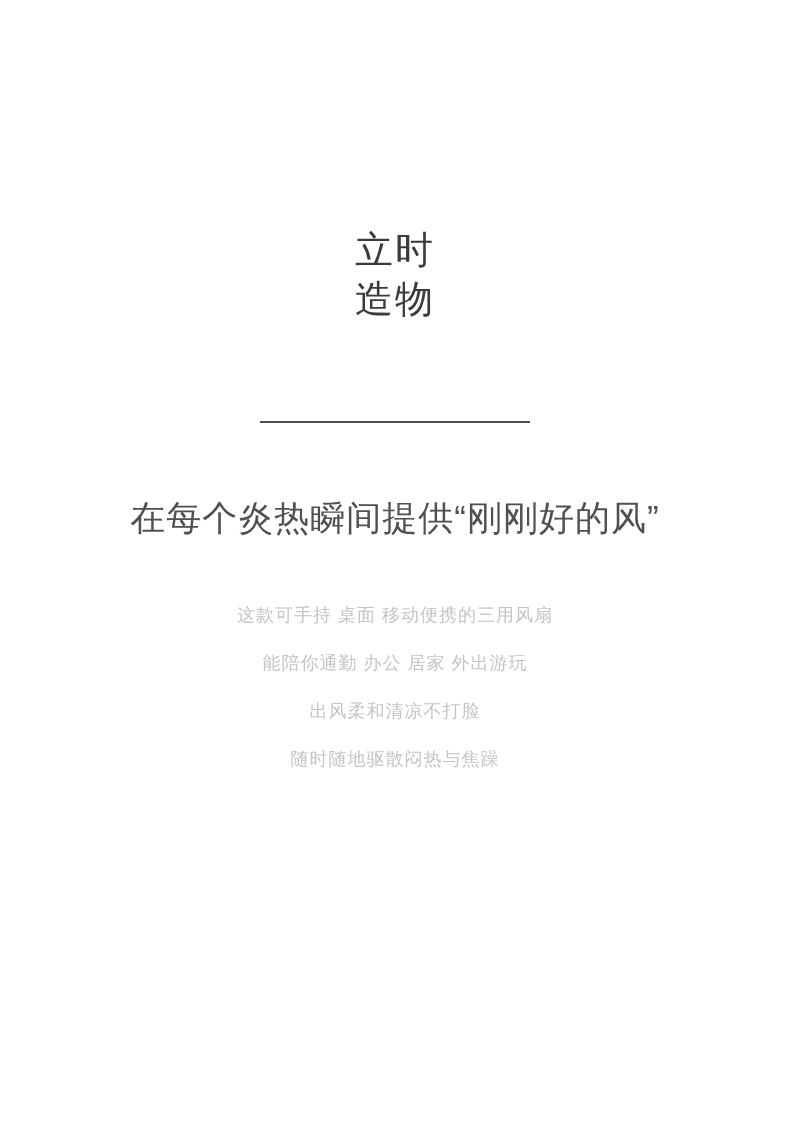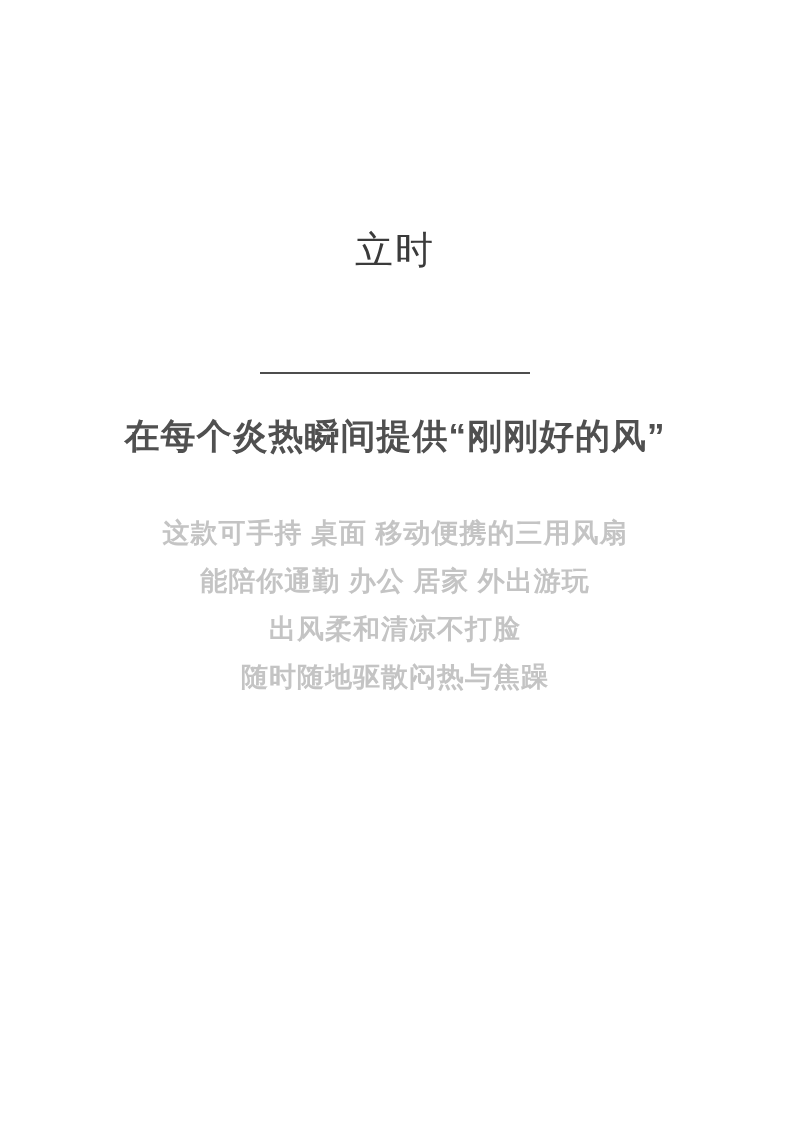"造物" span.brand-line { html: none -> <span>造物</span> }
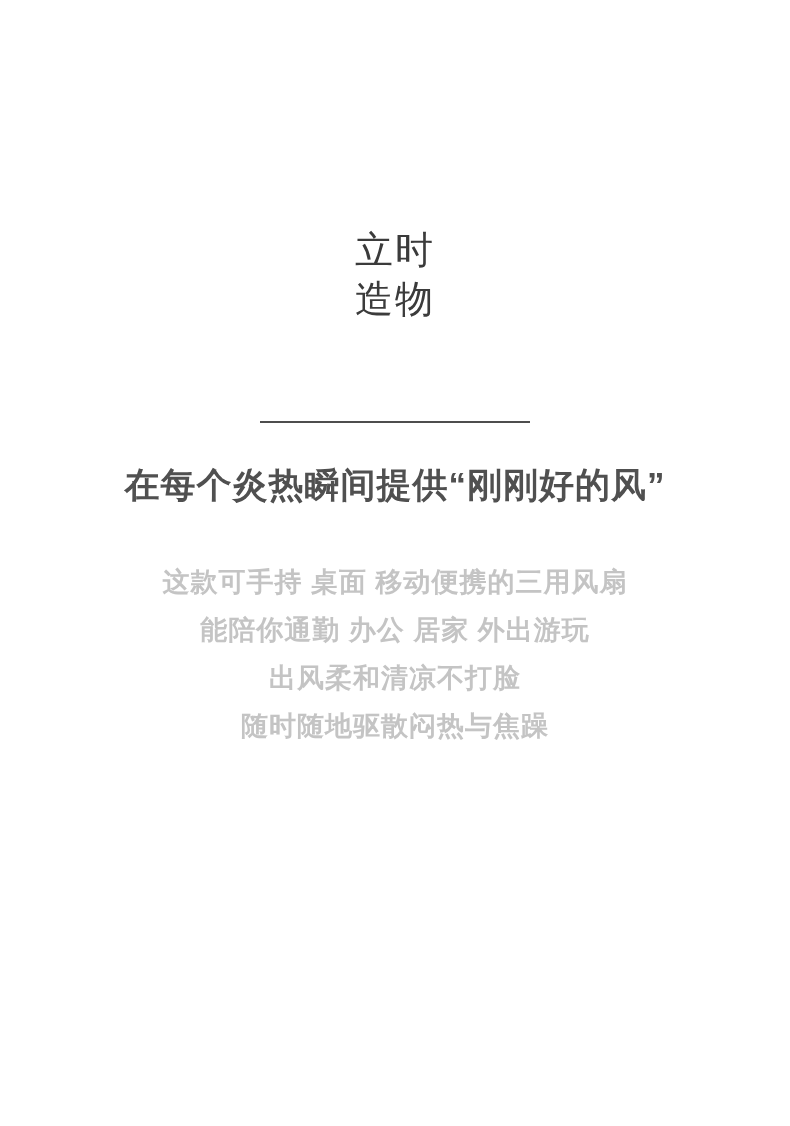"在每个炎热瞬间提供“刚刚好的风”" .headline { font-weight: 700 -> 400; margin-top: 40px -> 73px }
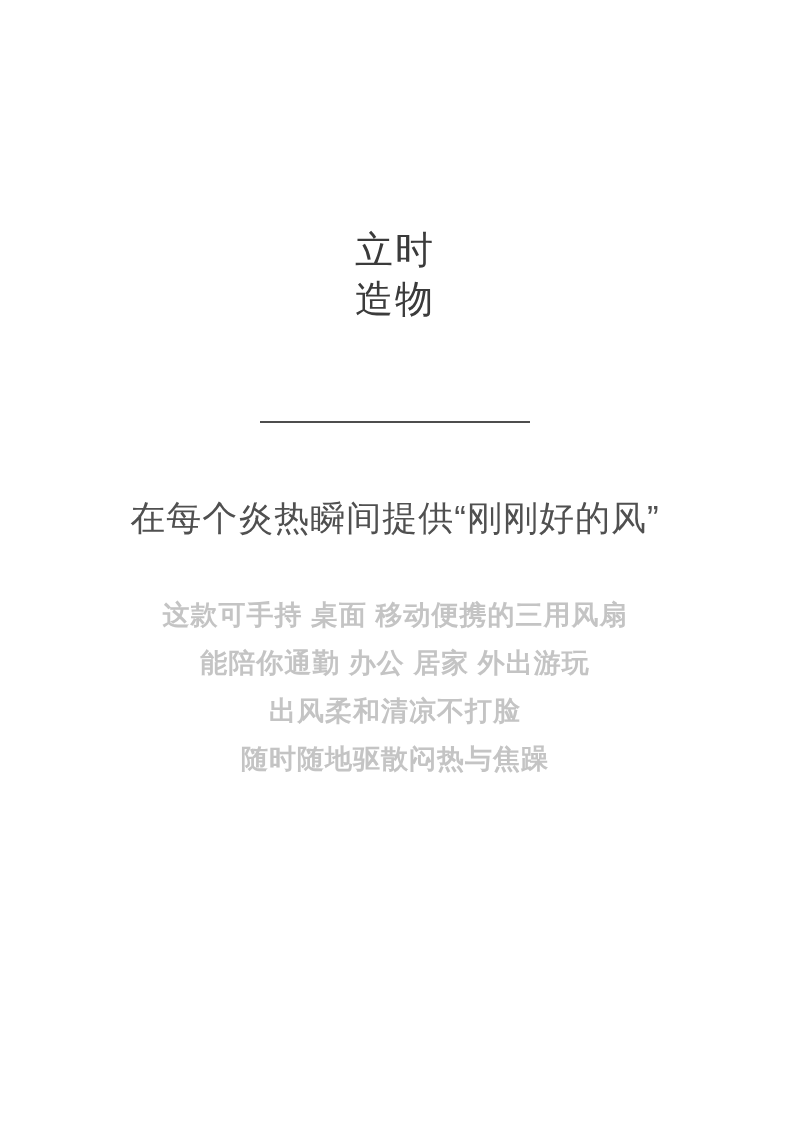"这款可手持 桌面 移动便携的三用风扇" .body-copy { font-size: 27px -> 18px; font-weight: 700 -> 400 }
